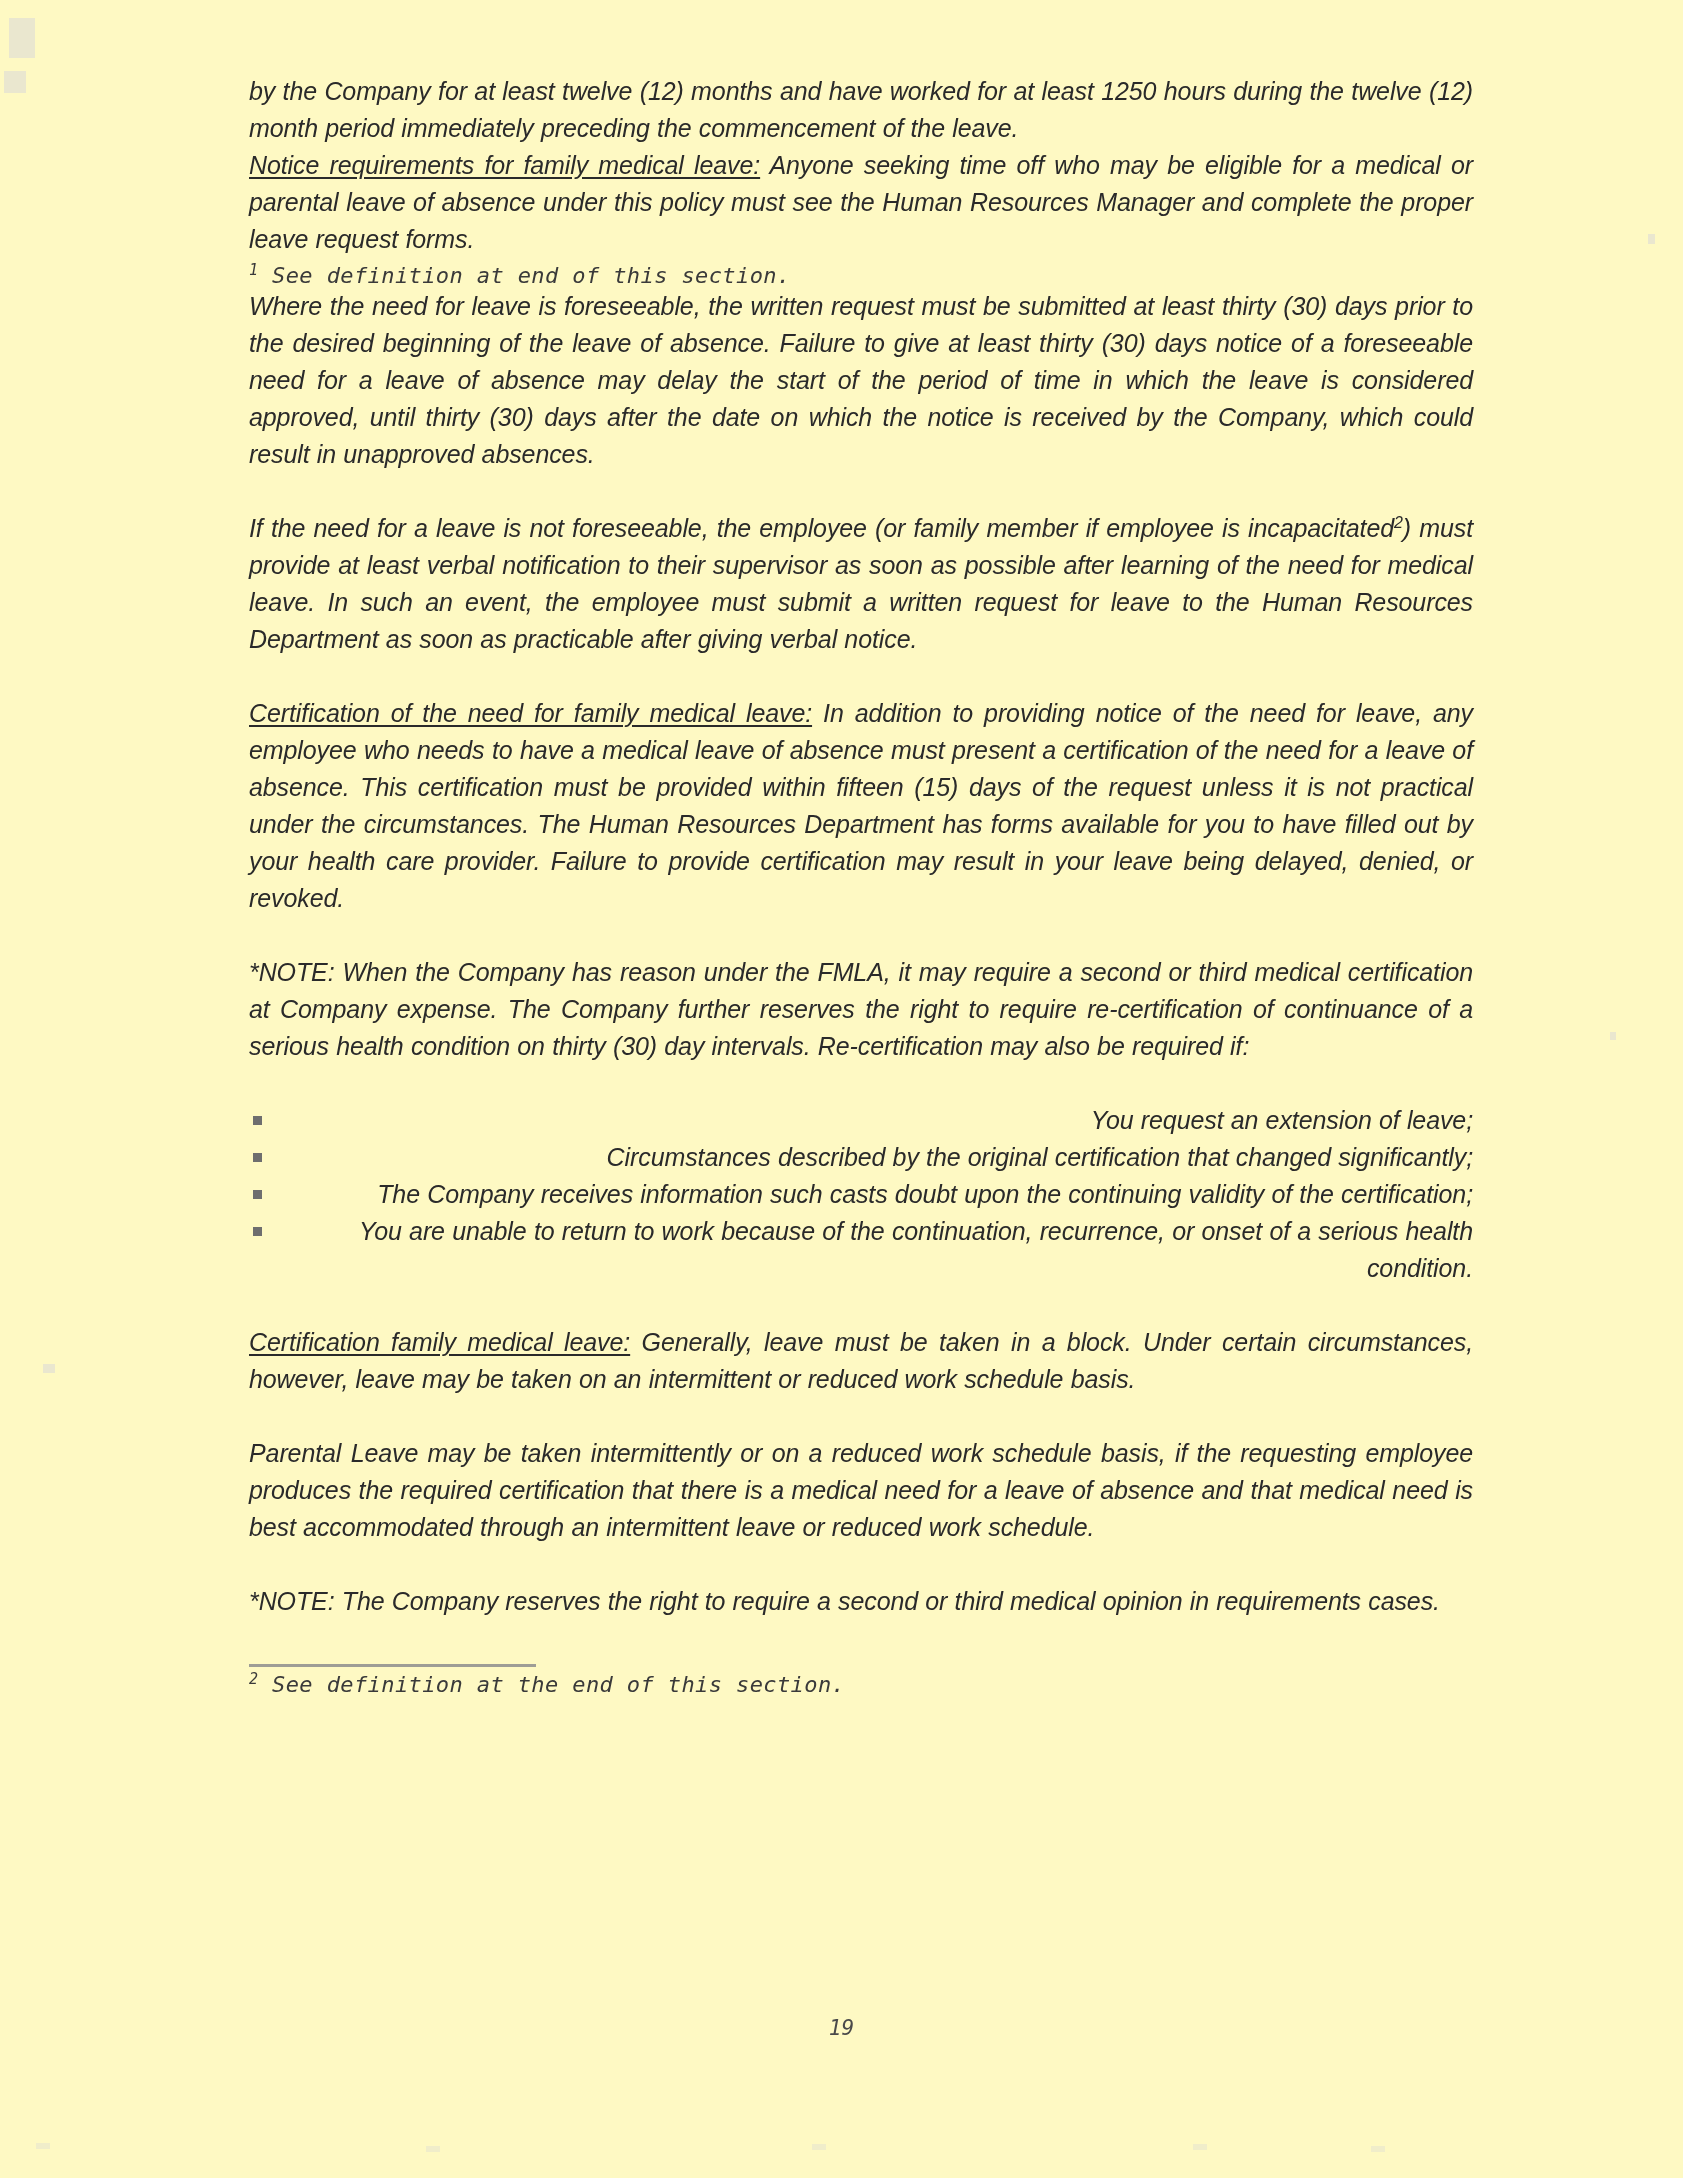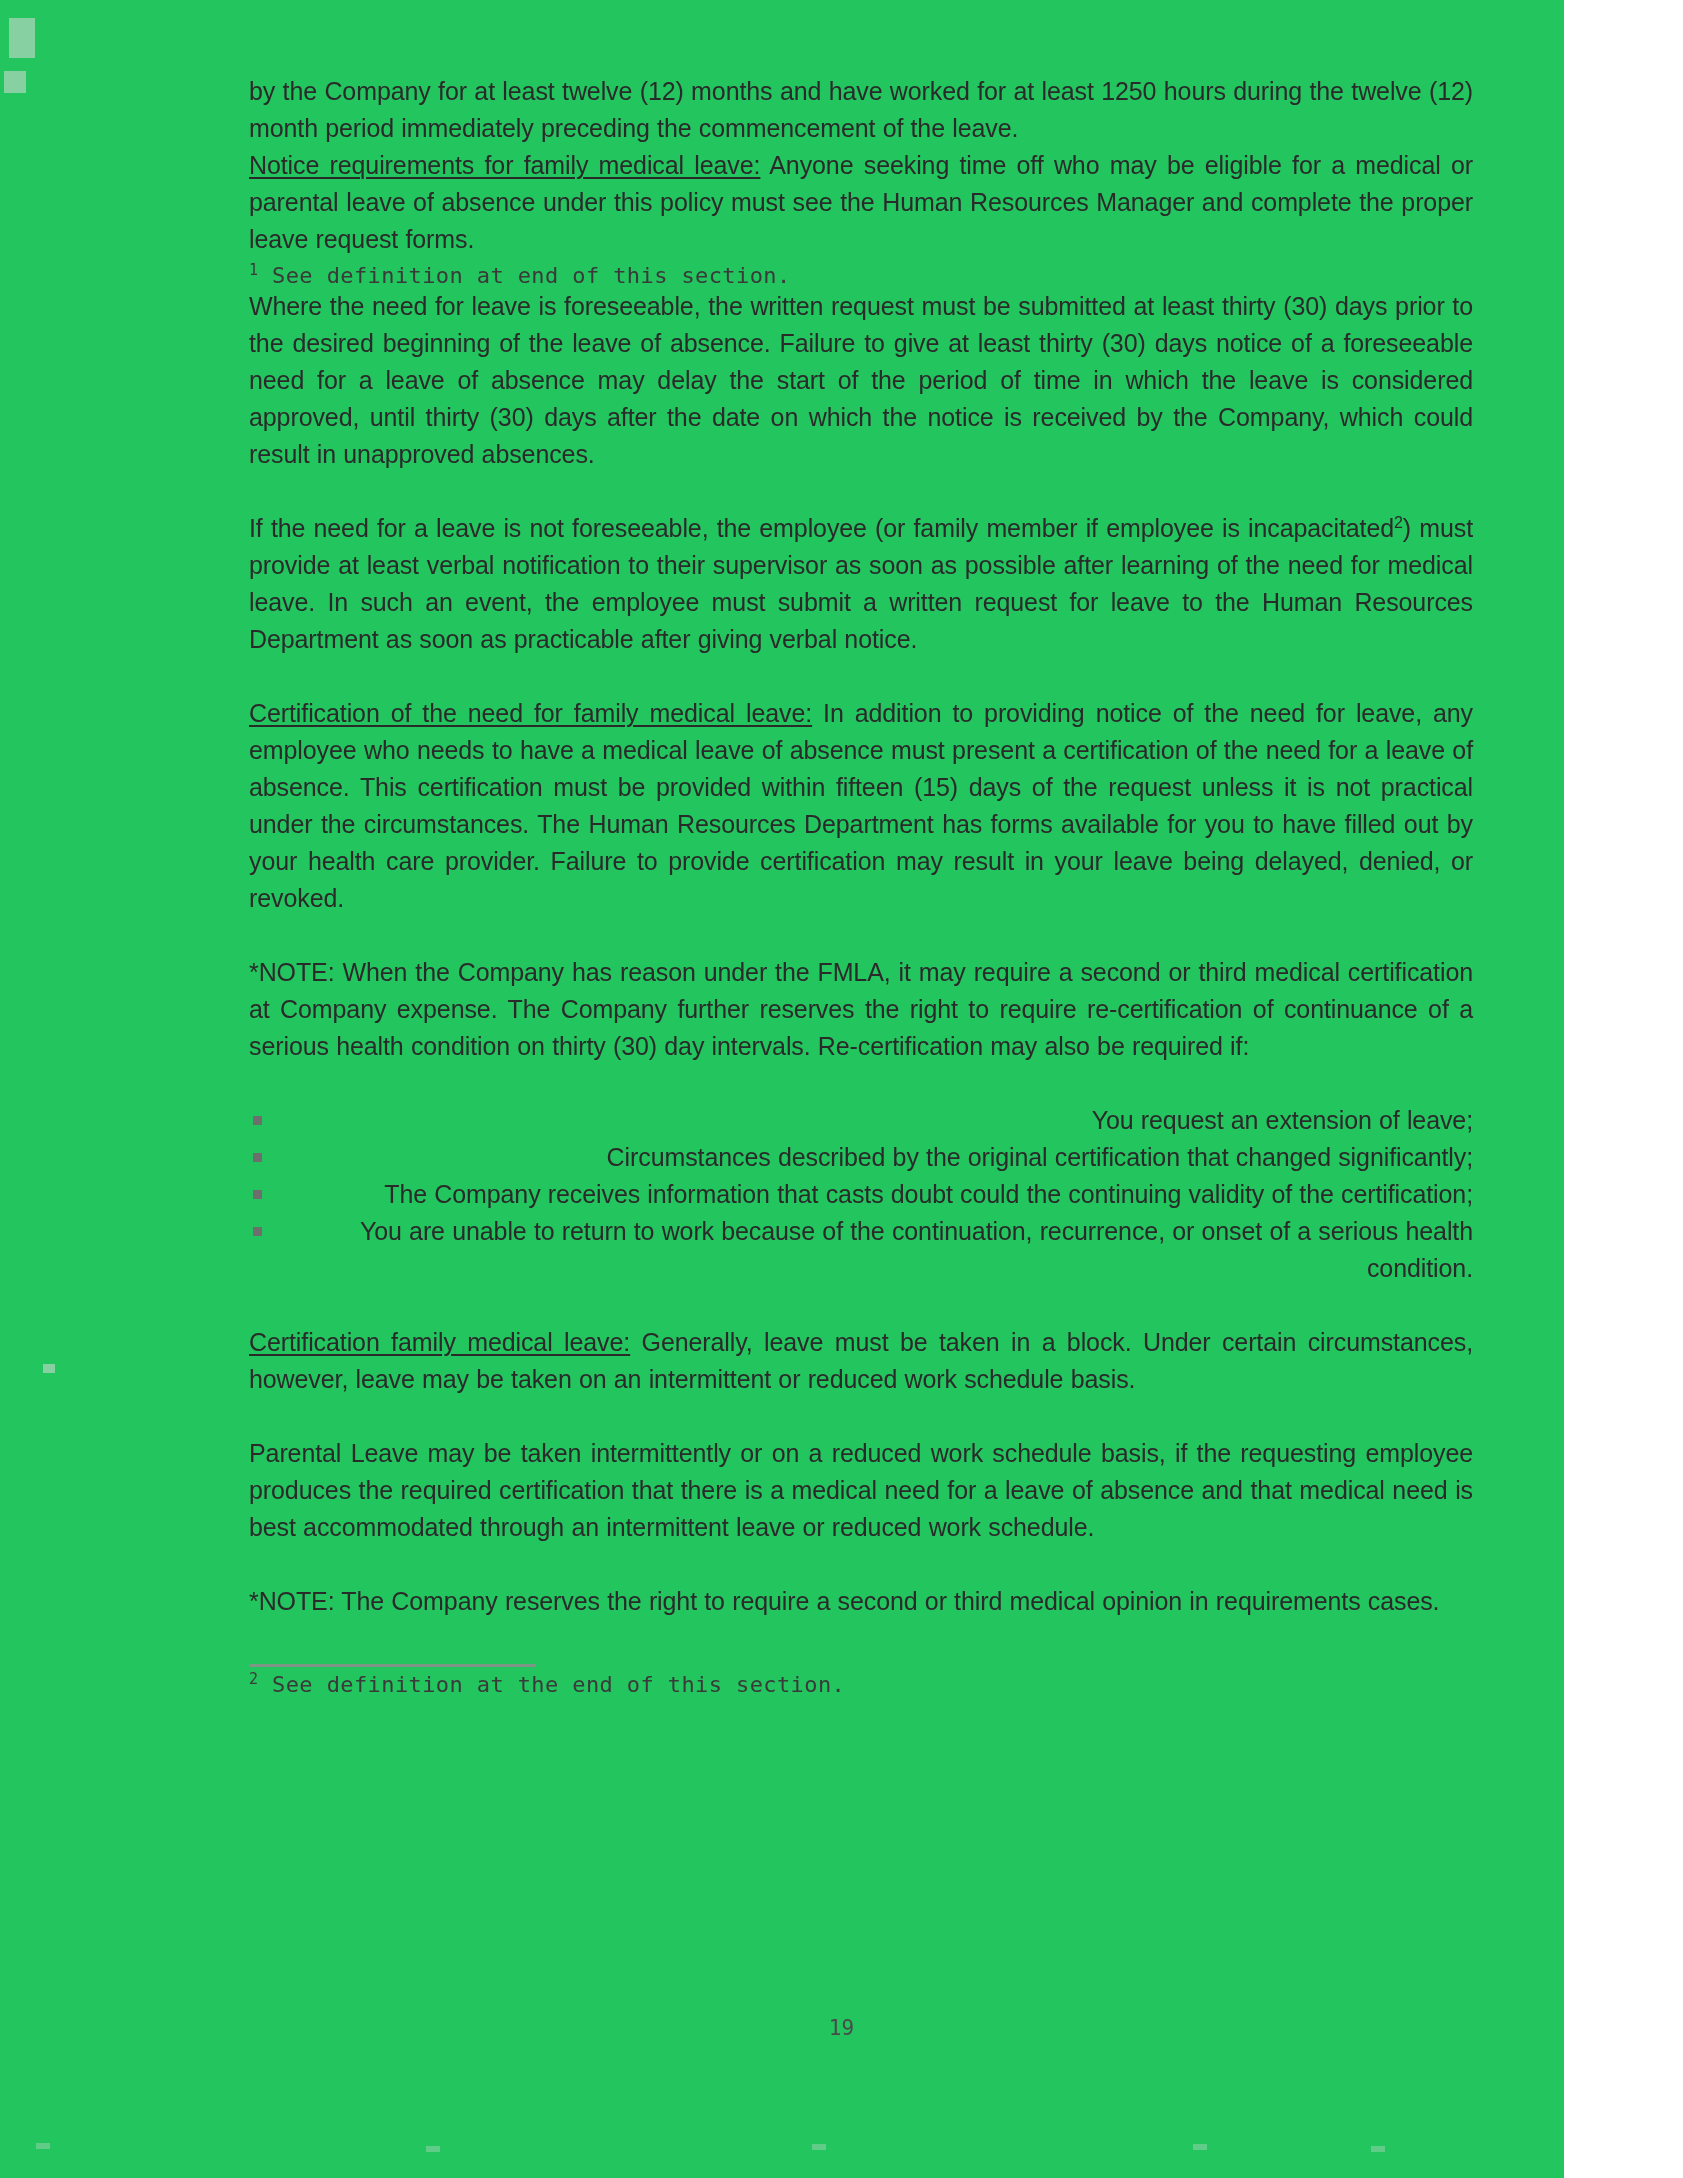"by the Company for at" .page { background: #22c55e -> #fef9c3; font-style: none -> italic; width: 1564px -> 1683px }
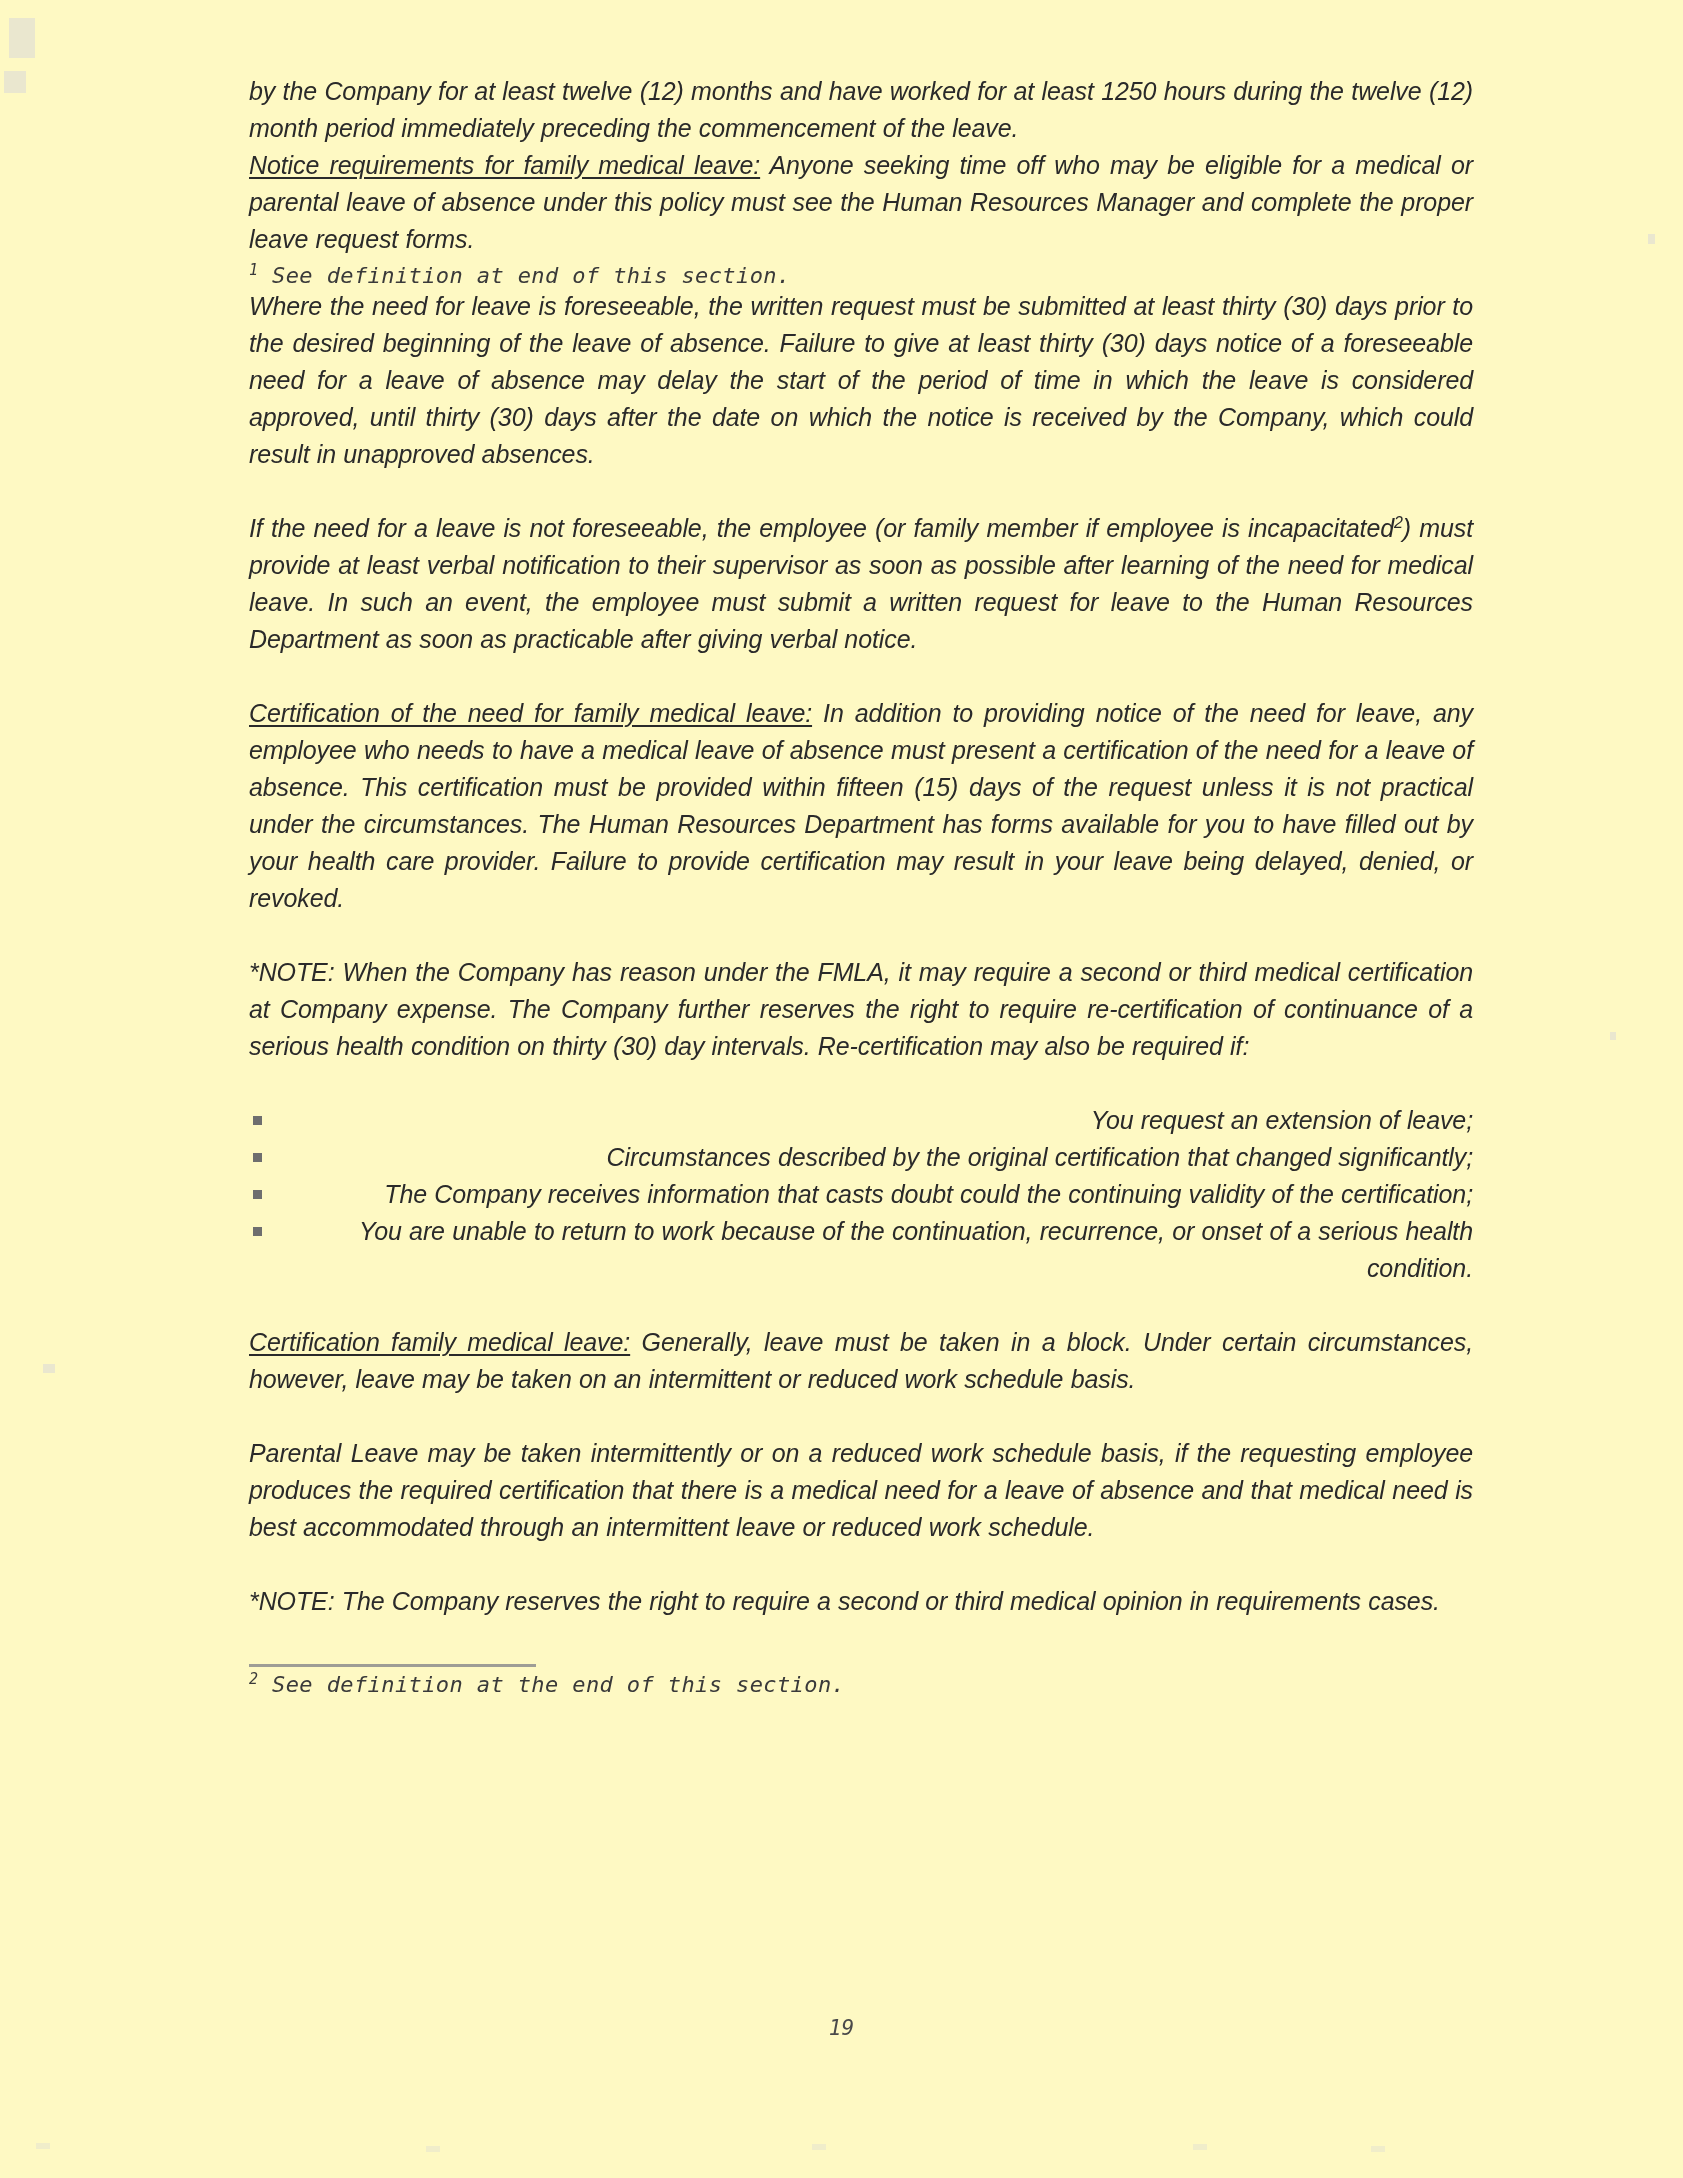"The Company receives information that" span { text: that casts doubt could -> such casts doubt upon }
